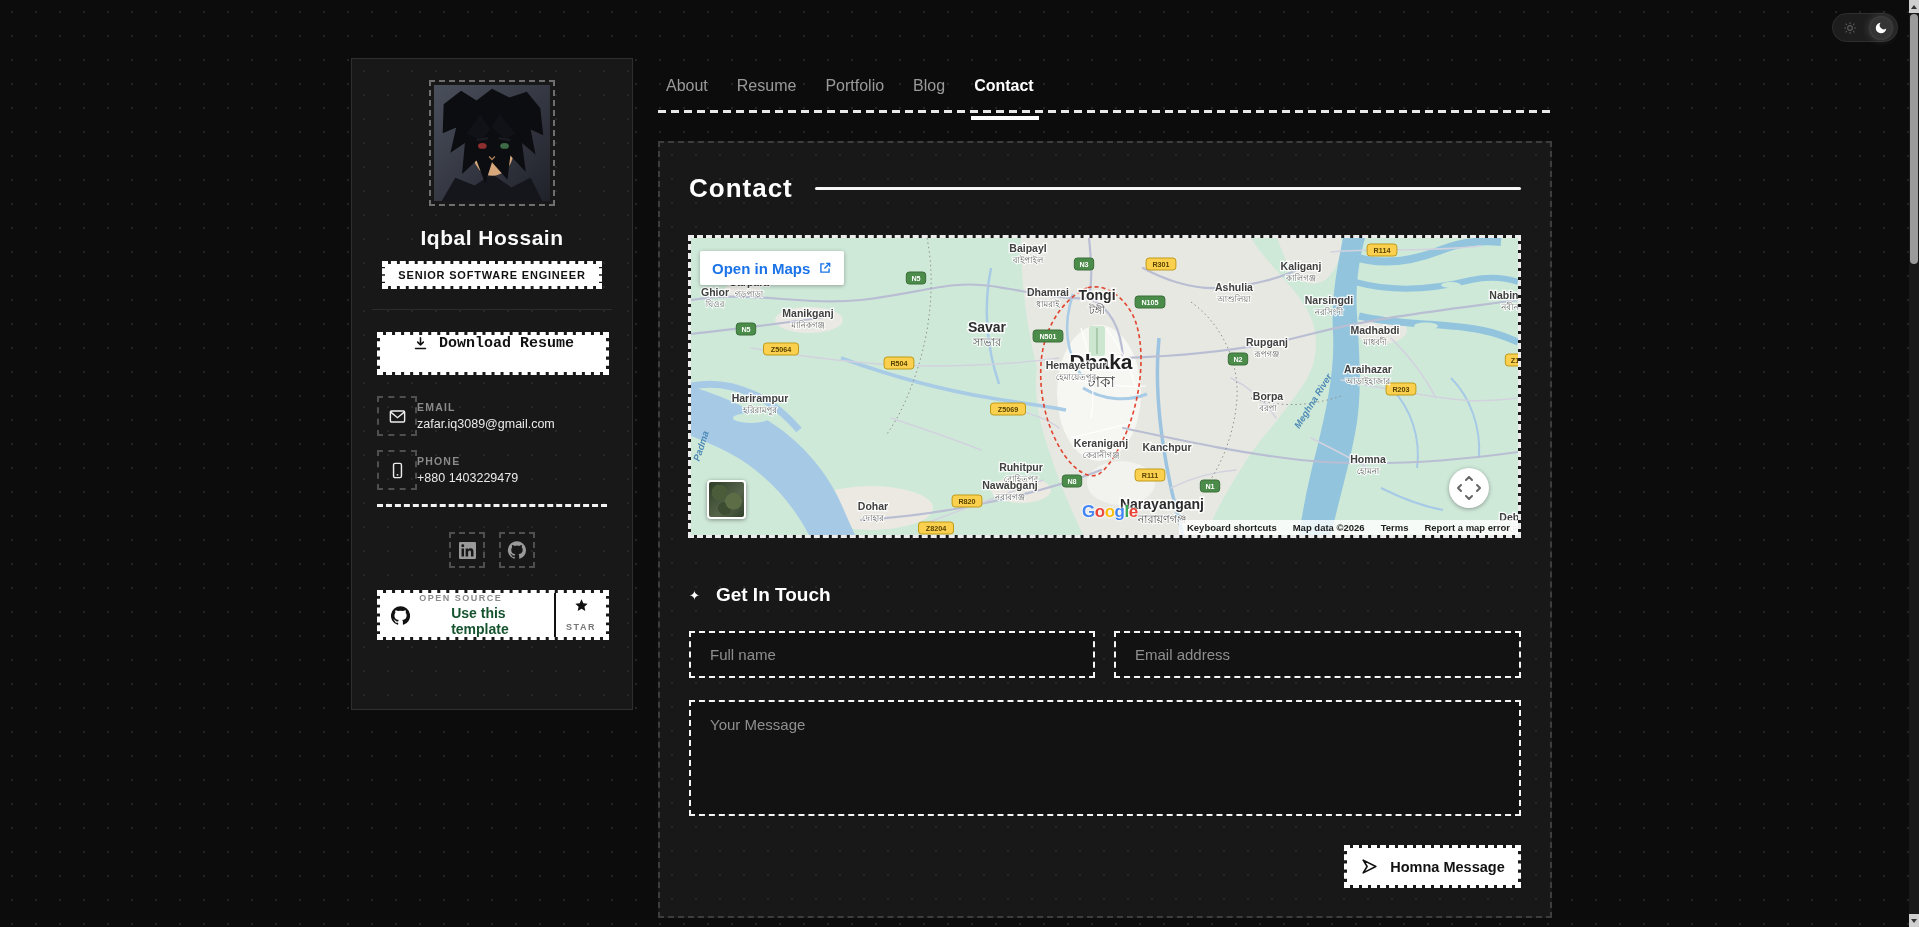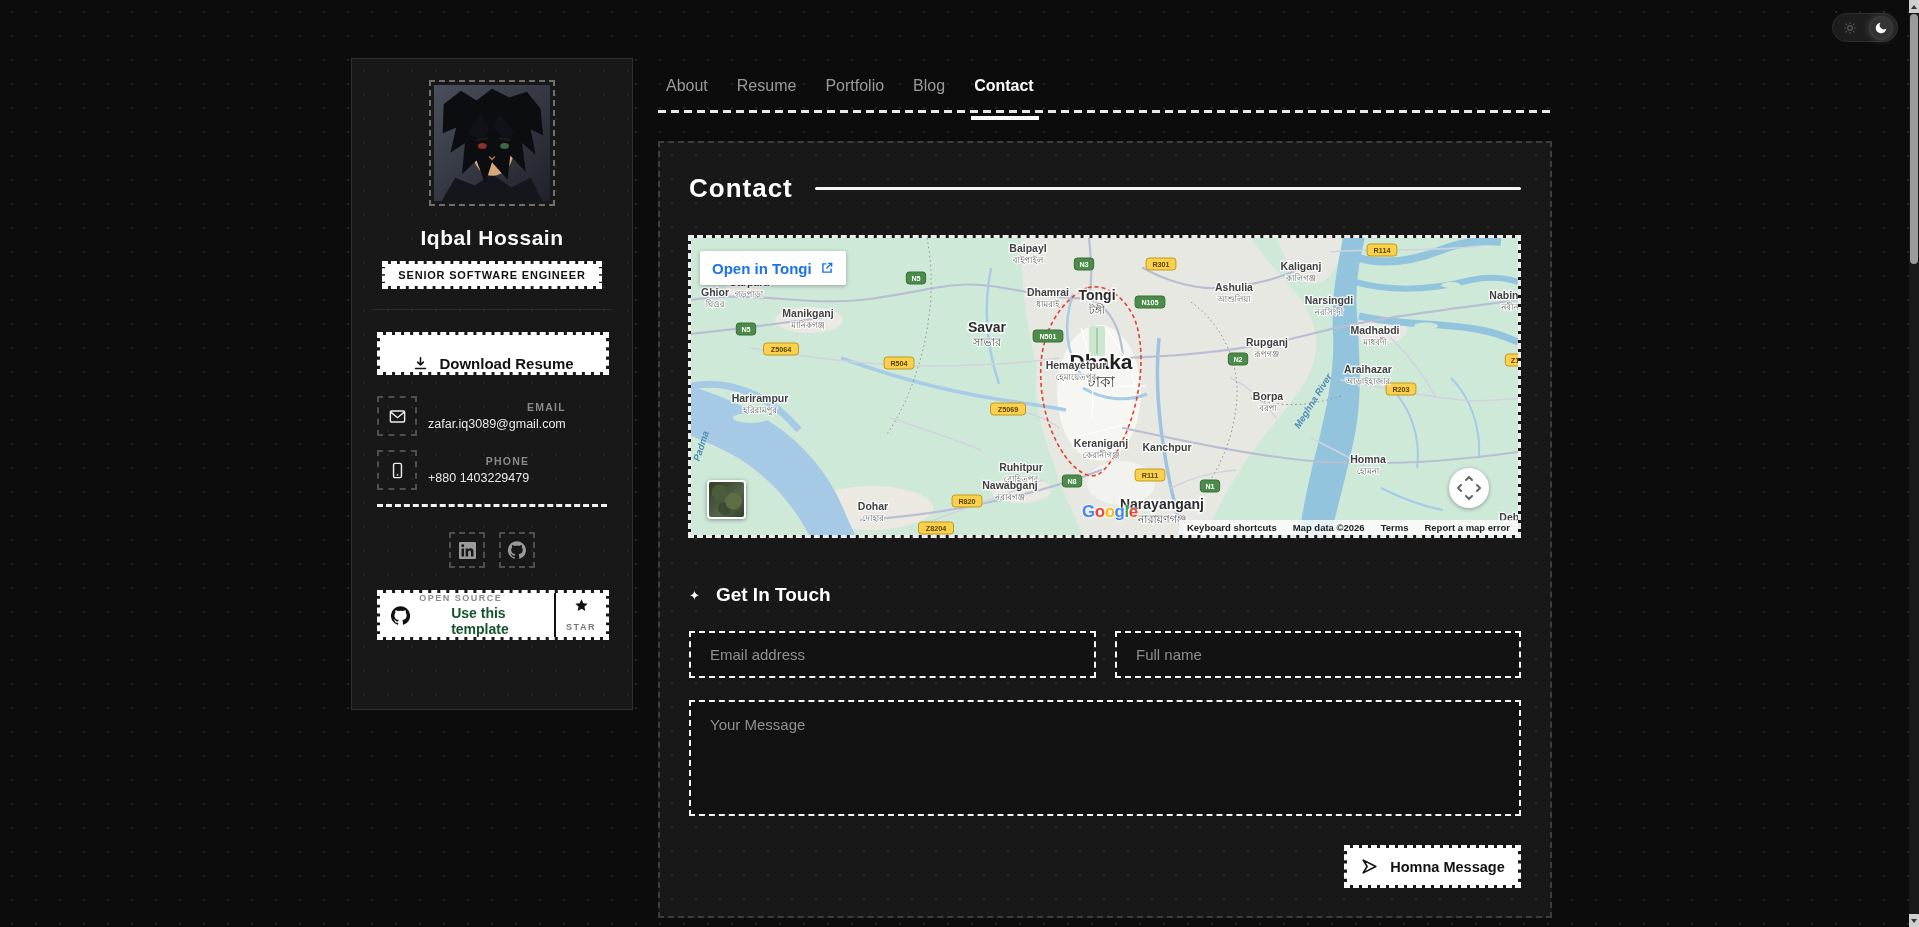"Open in Tongi" span { text: Tongi -> Maps }
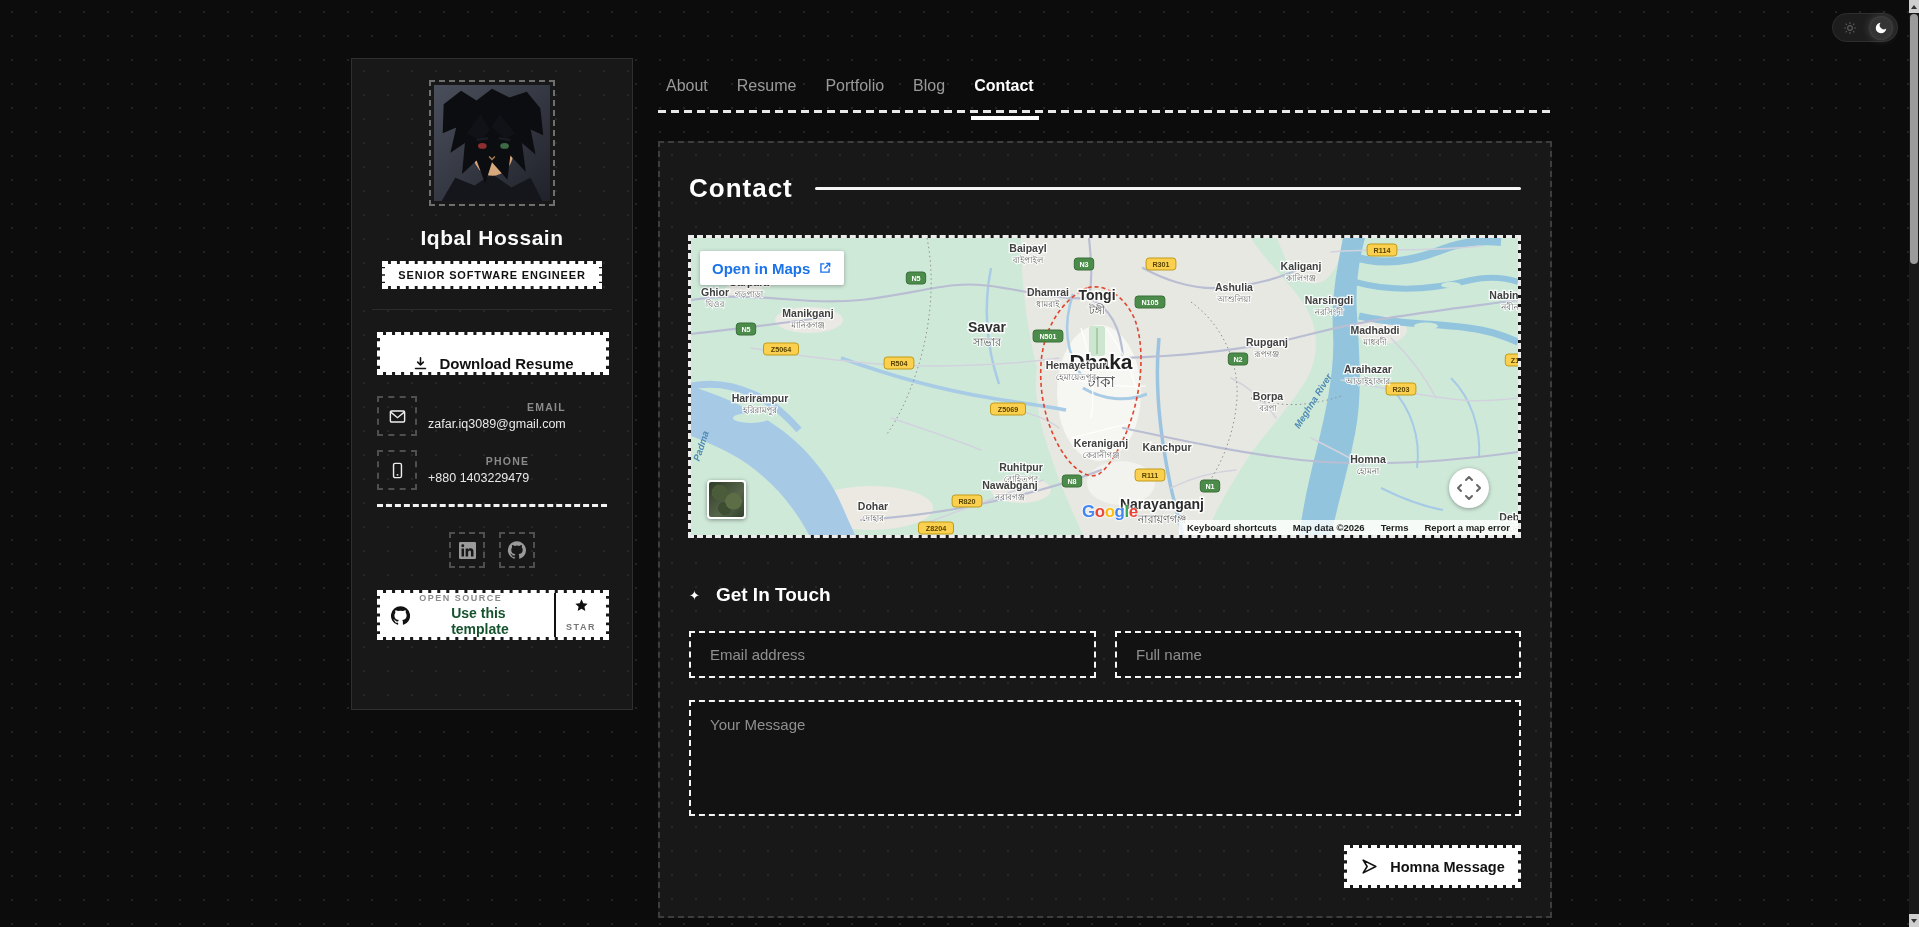"Download Resume" .download-btn { align-items: flex-end -> flex-start; font-family: Liberation Sans, sans-serif -> Liberation Mono, monospace }
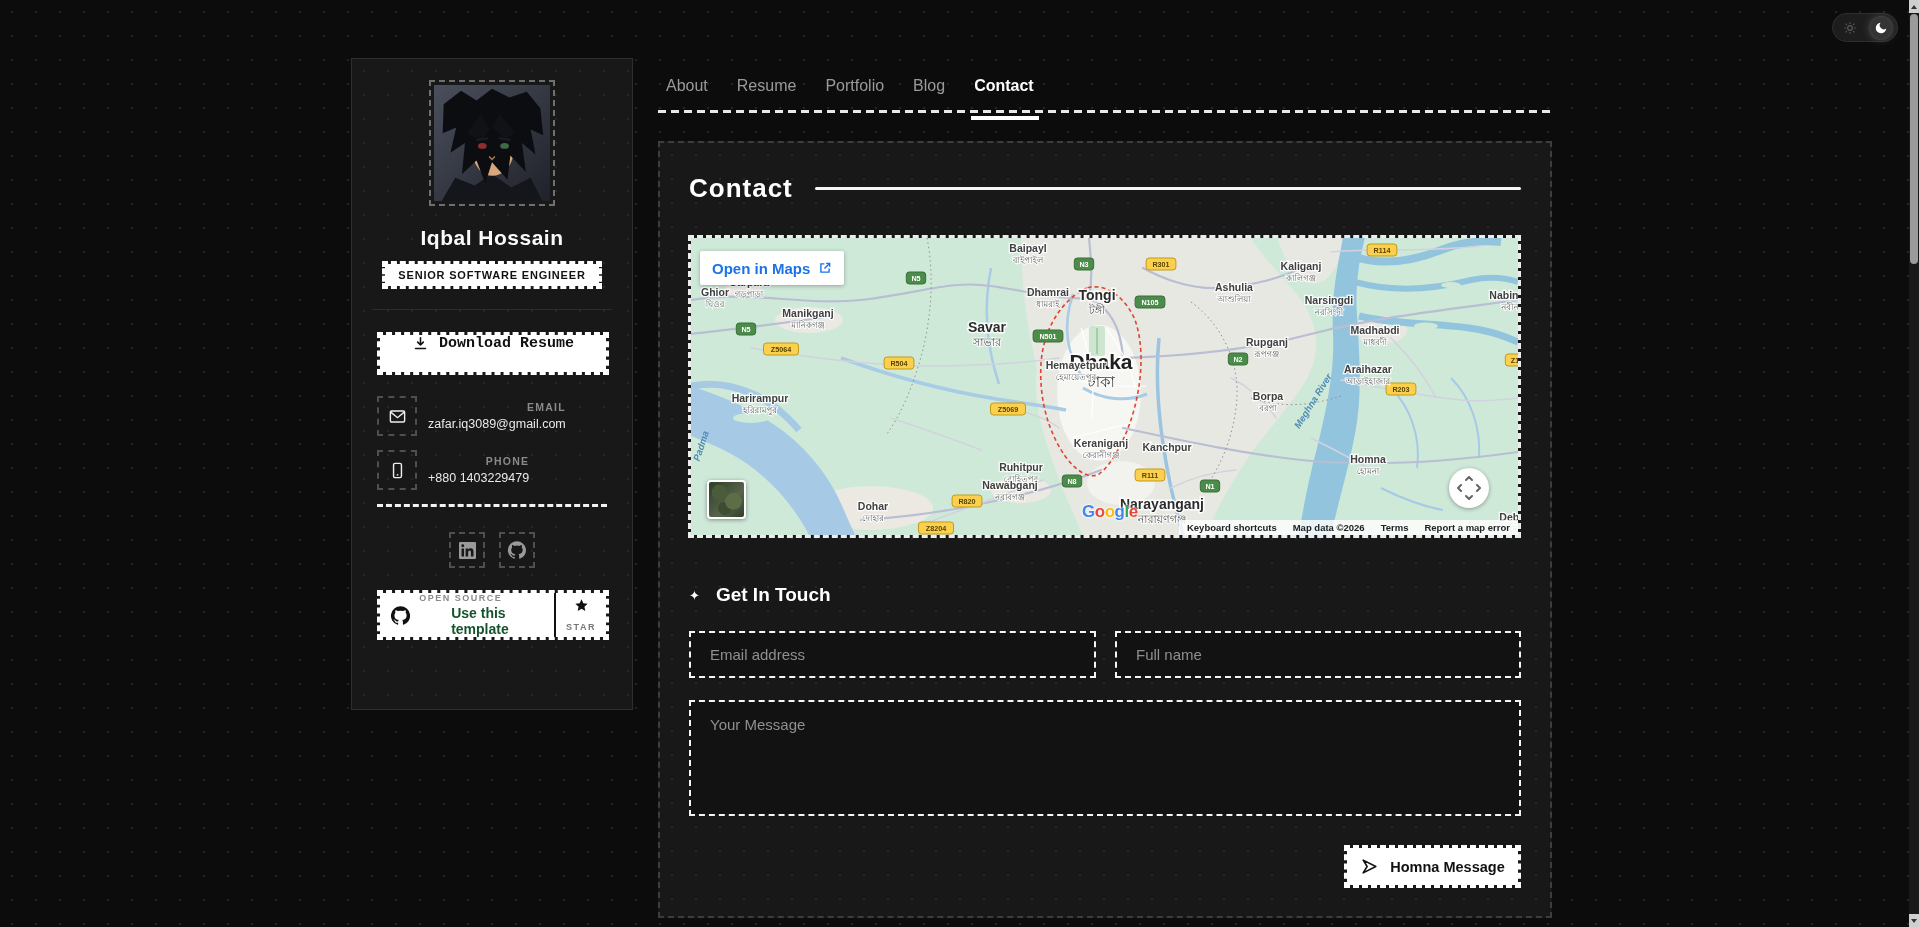"EMAIL" .contact-row { gap: 11px -> 0; text-align: right -> none }
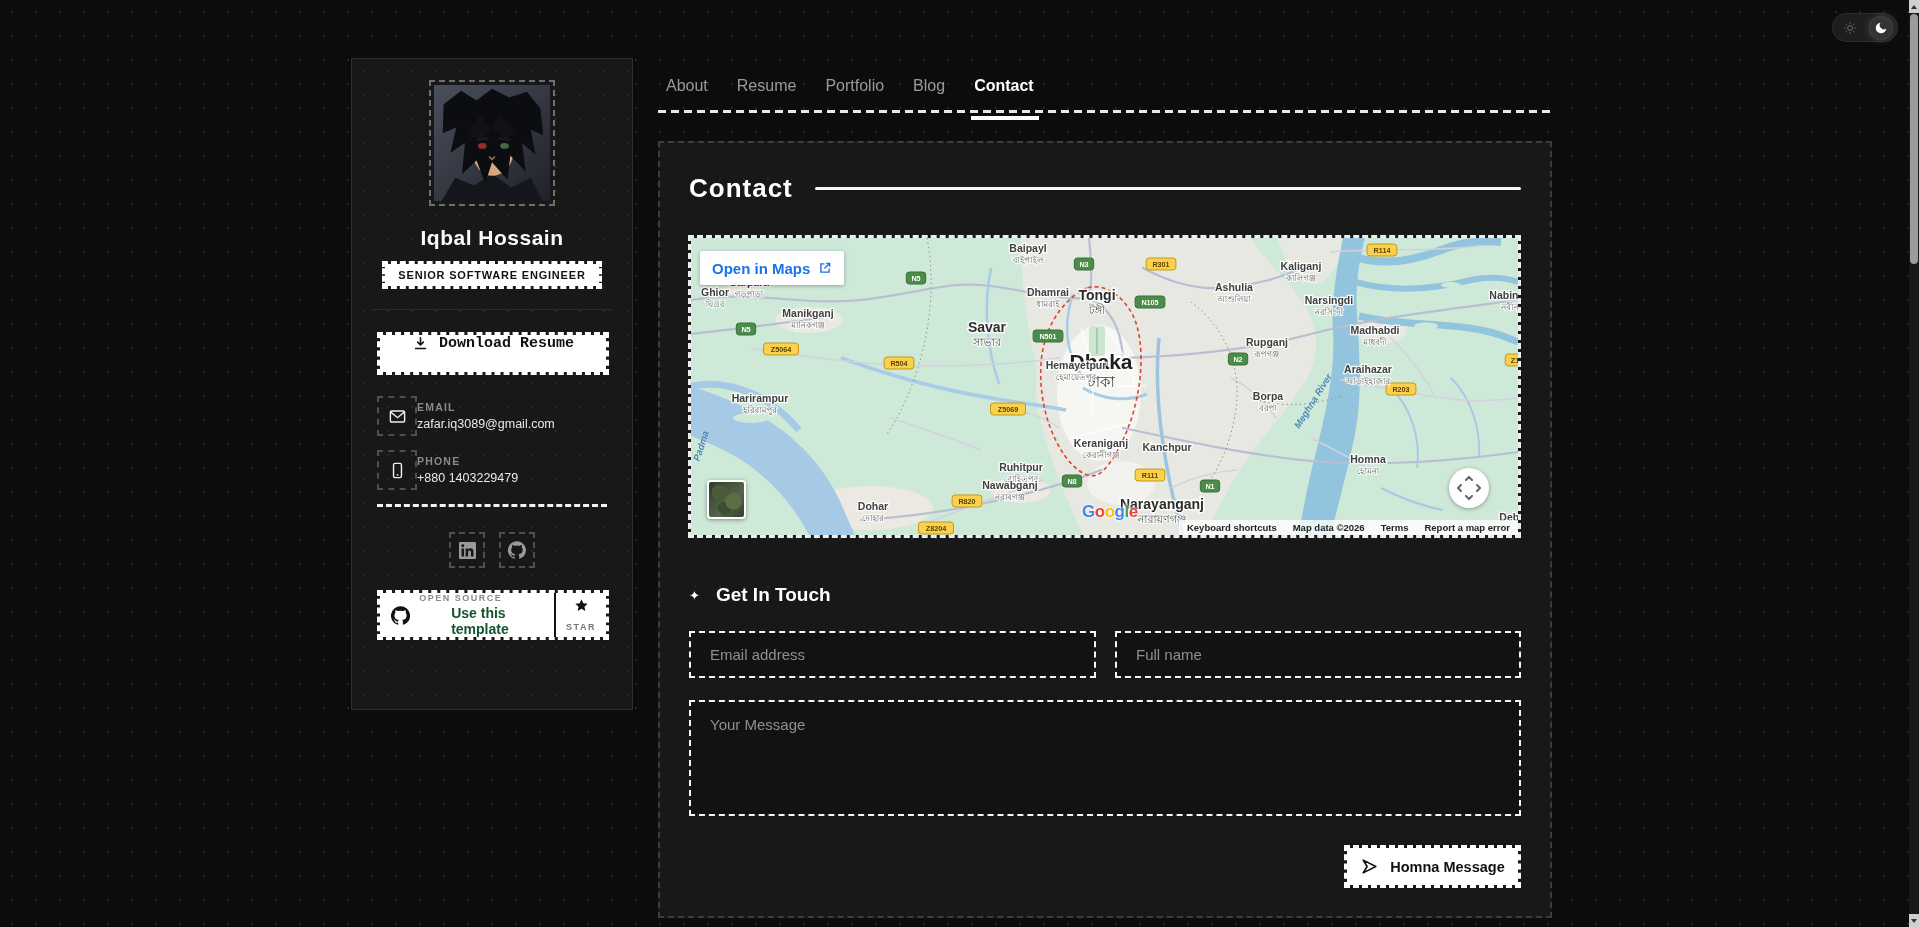"Email address" input.text-field { order: before "Full name" -> after "Full name" }
